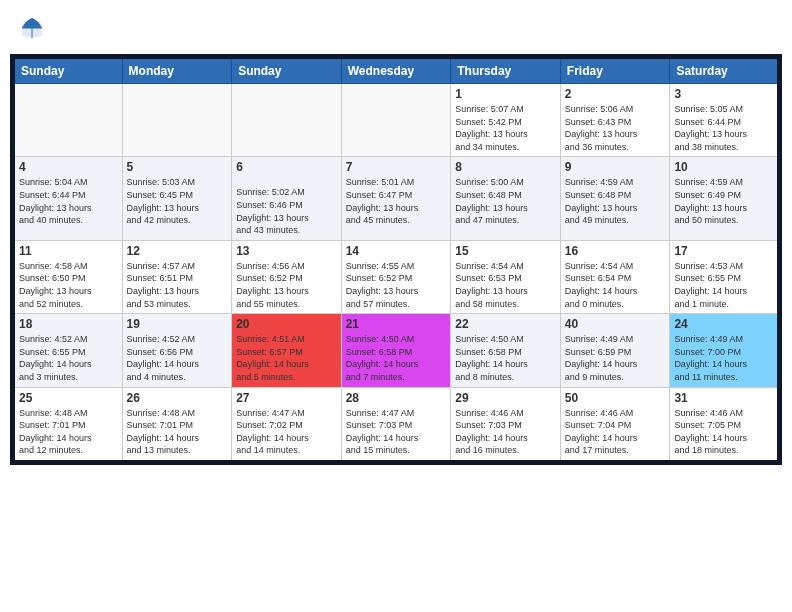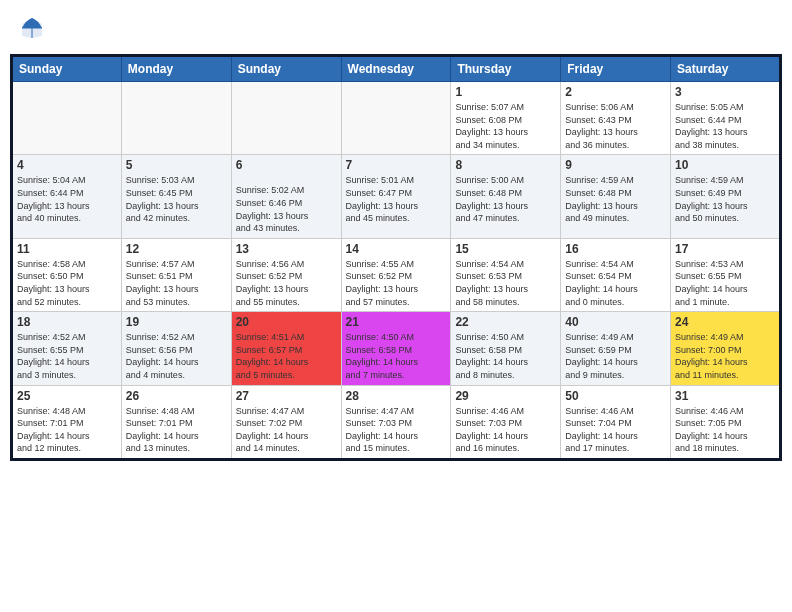"Sunday" .calendar { border: 3px solid #0f172a -> 5px solid #0f172a }
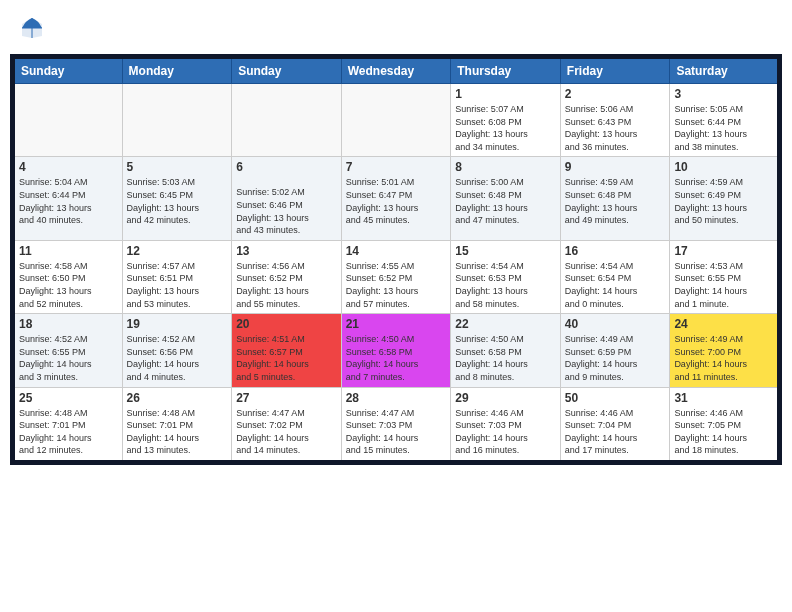"Sunrise: 5:07 AM" div.day-info { text: 6:08 -> 5:42 }
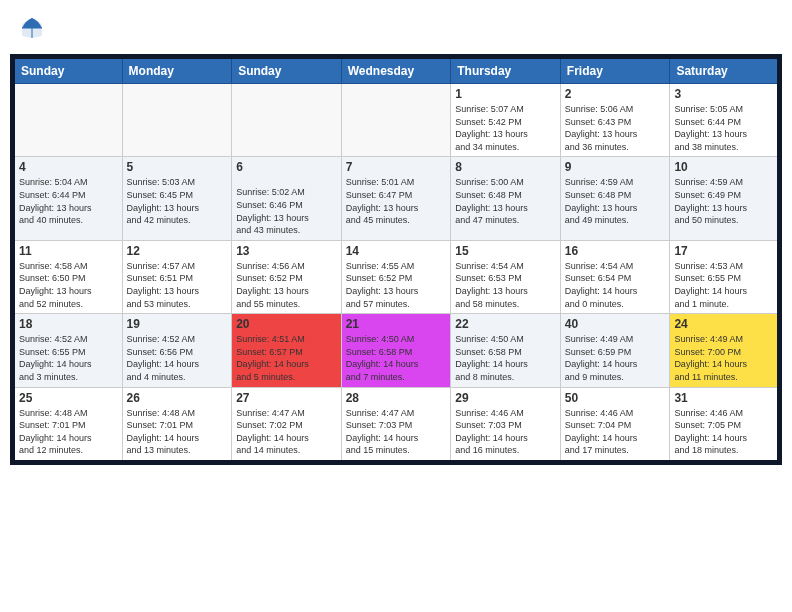"24" td { background: #fde047 -> #7dd3fc }
